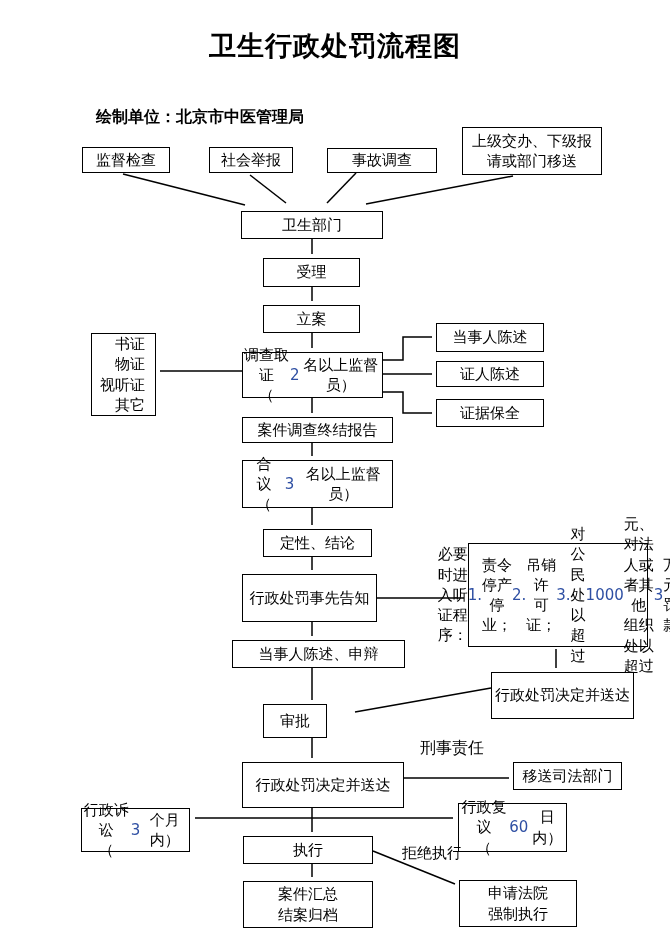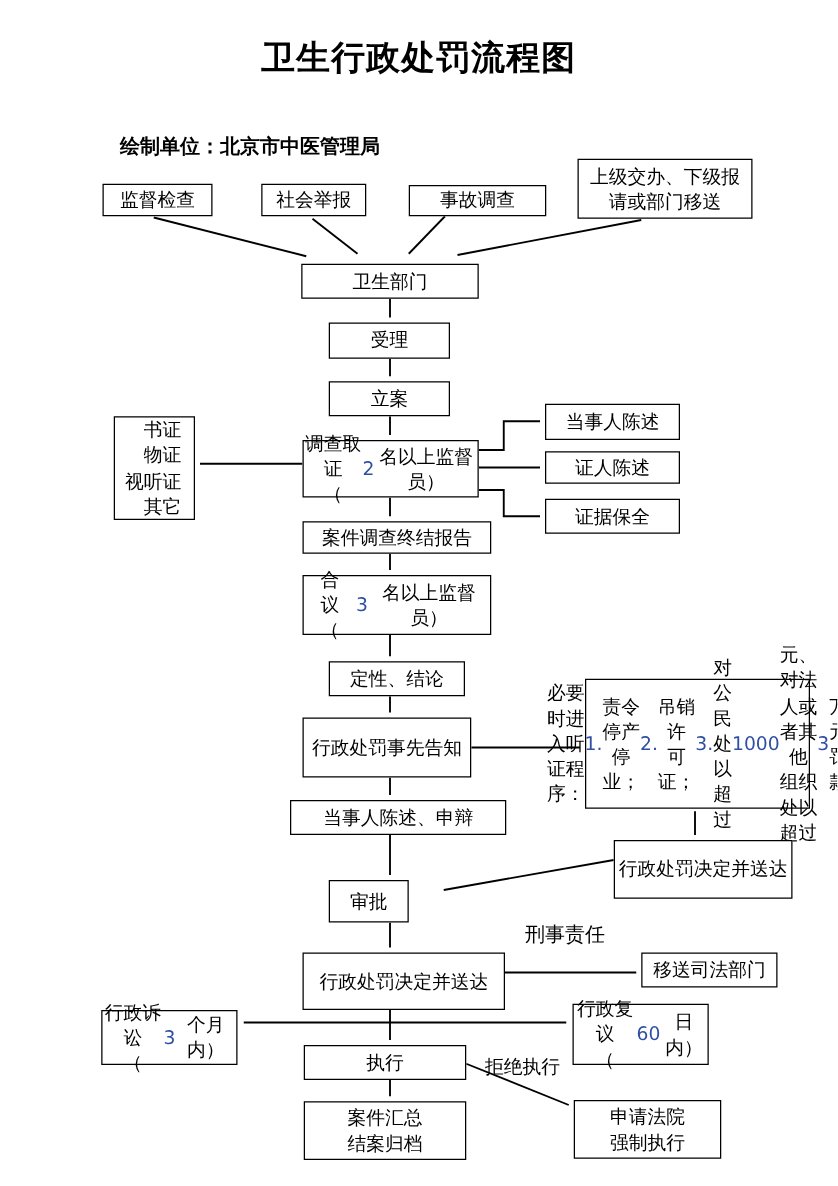"拒绝执行" div.edge-label { left: 388px -> 402px }
